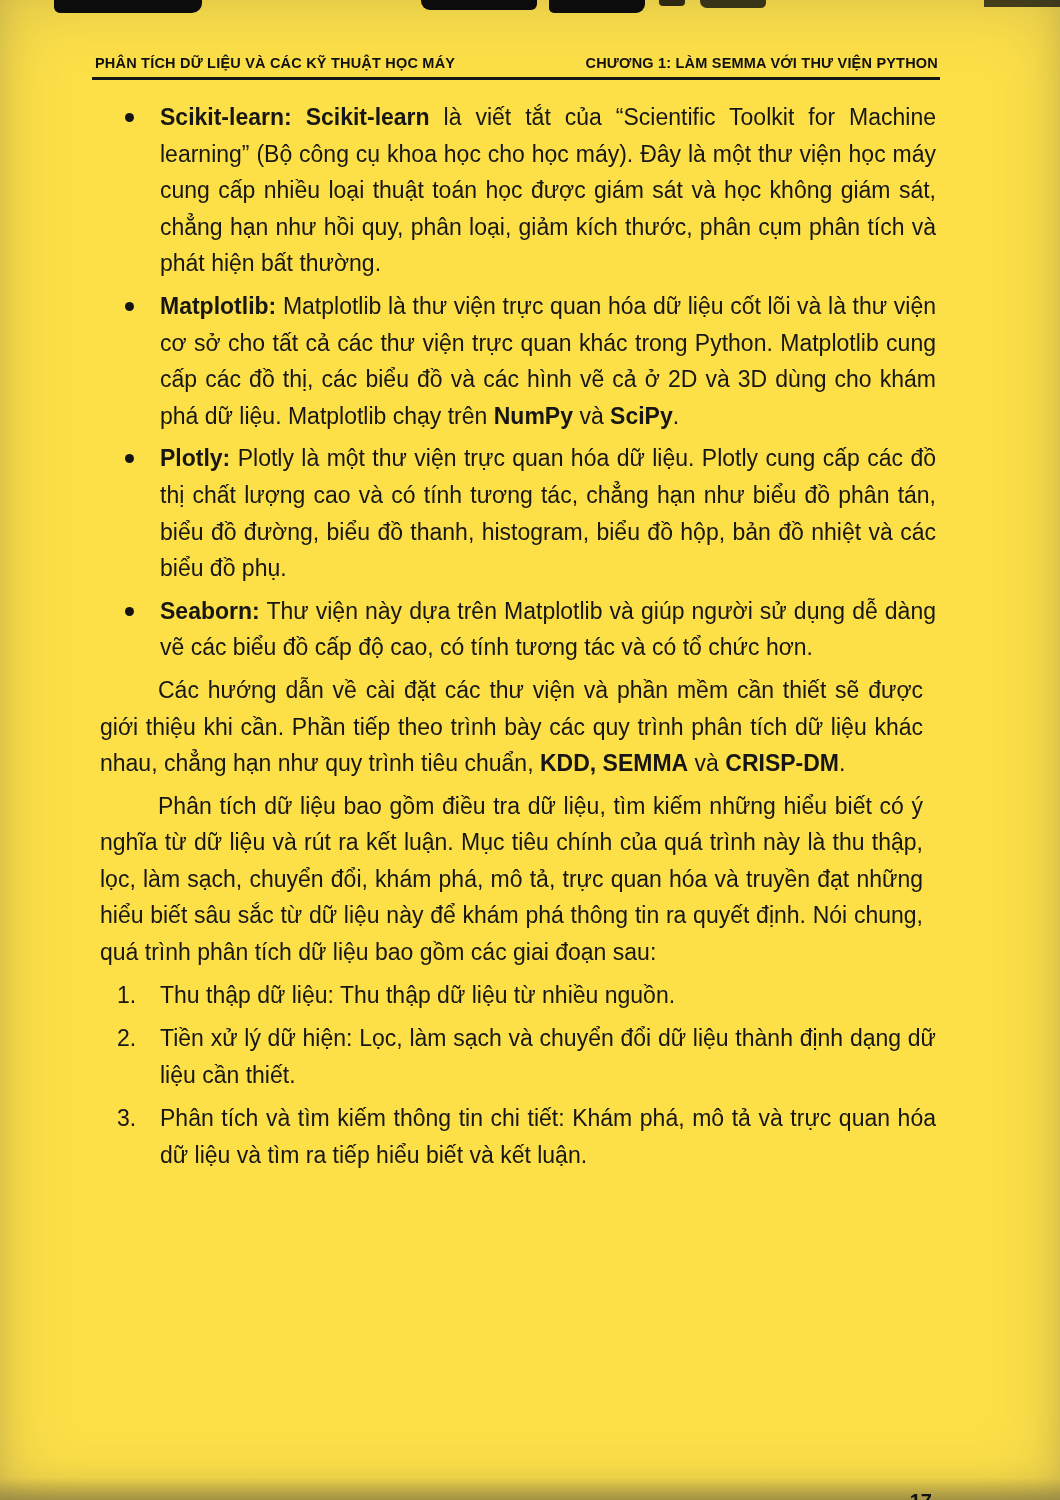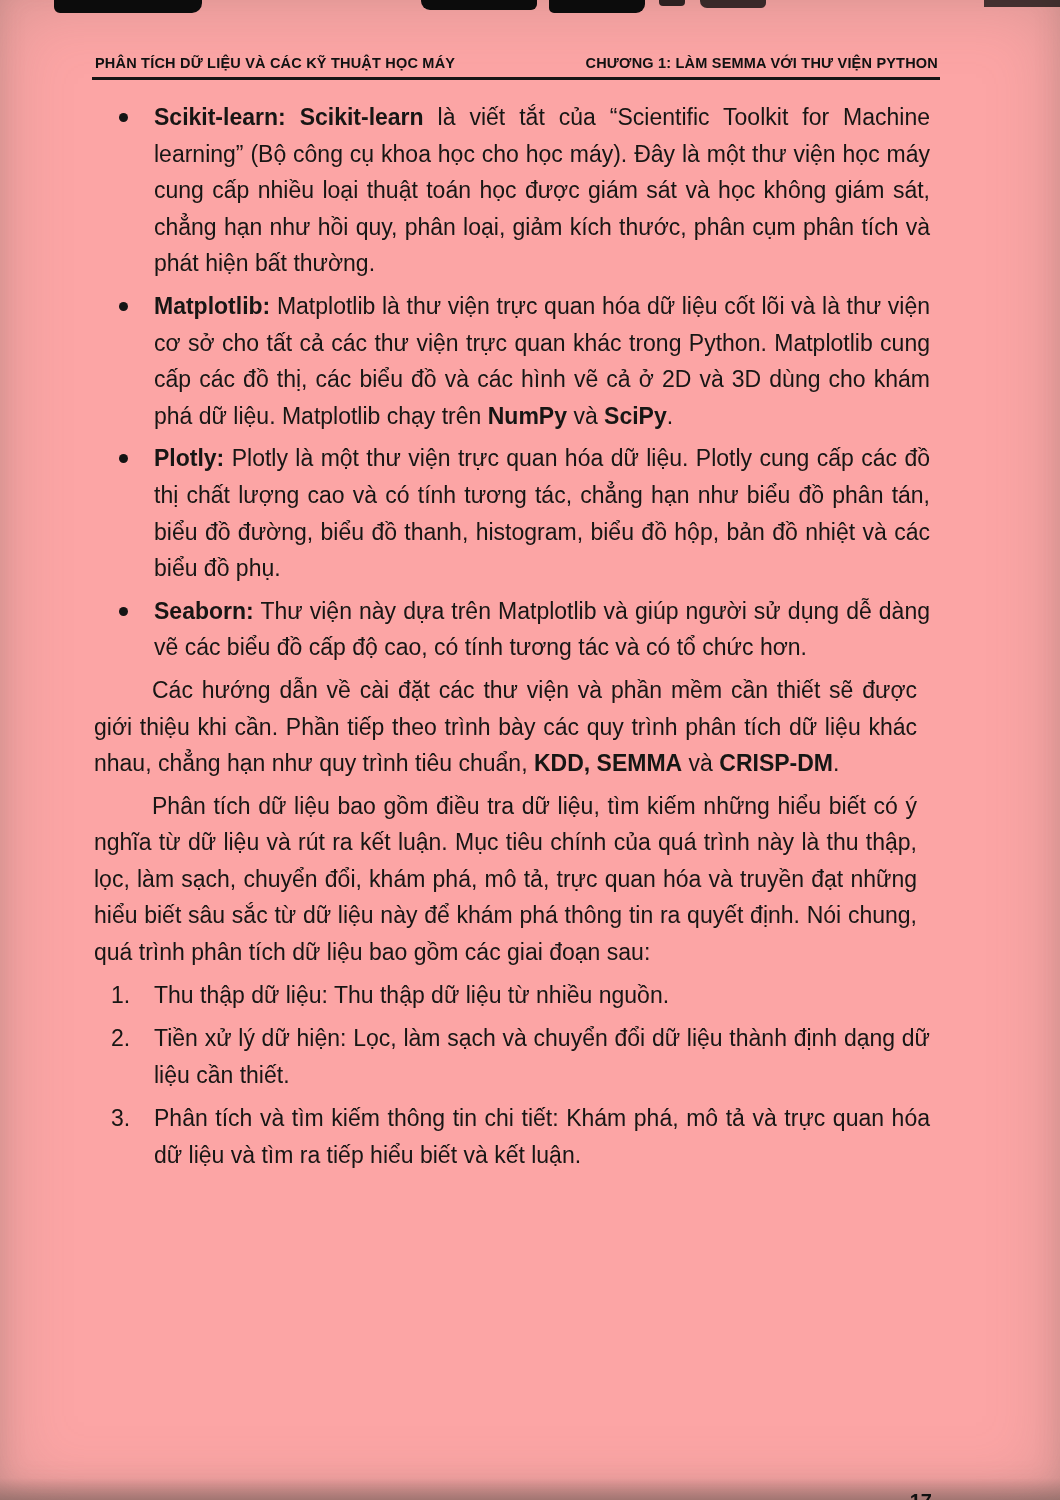"PHÂN TÍCH DỮ LIỆU VÀ" .page { background: #fca5a5 -> #fde047 }
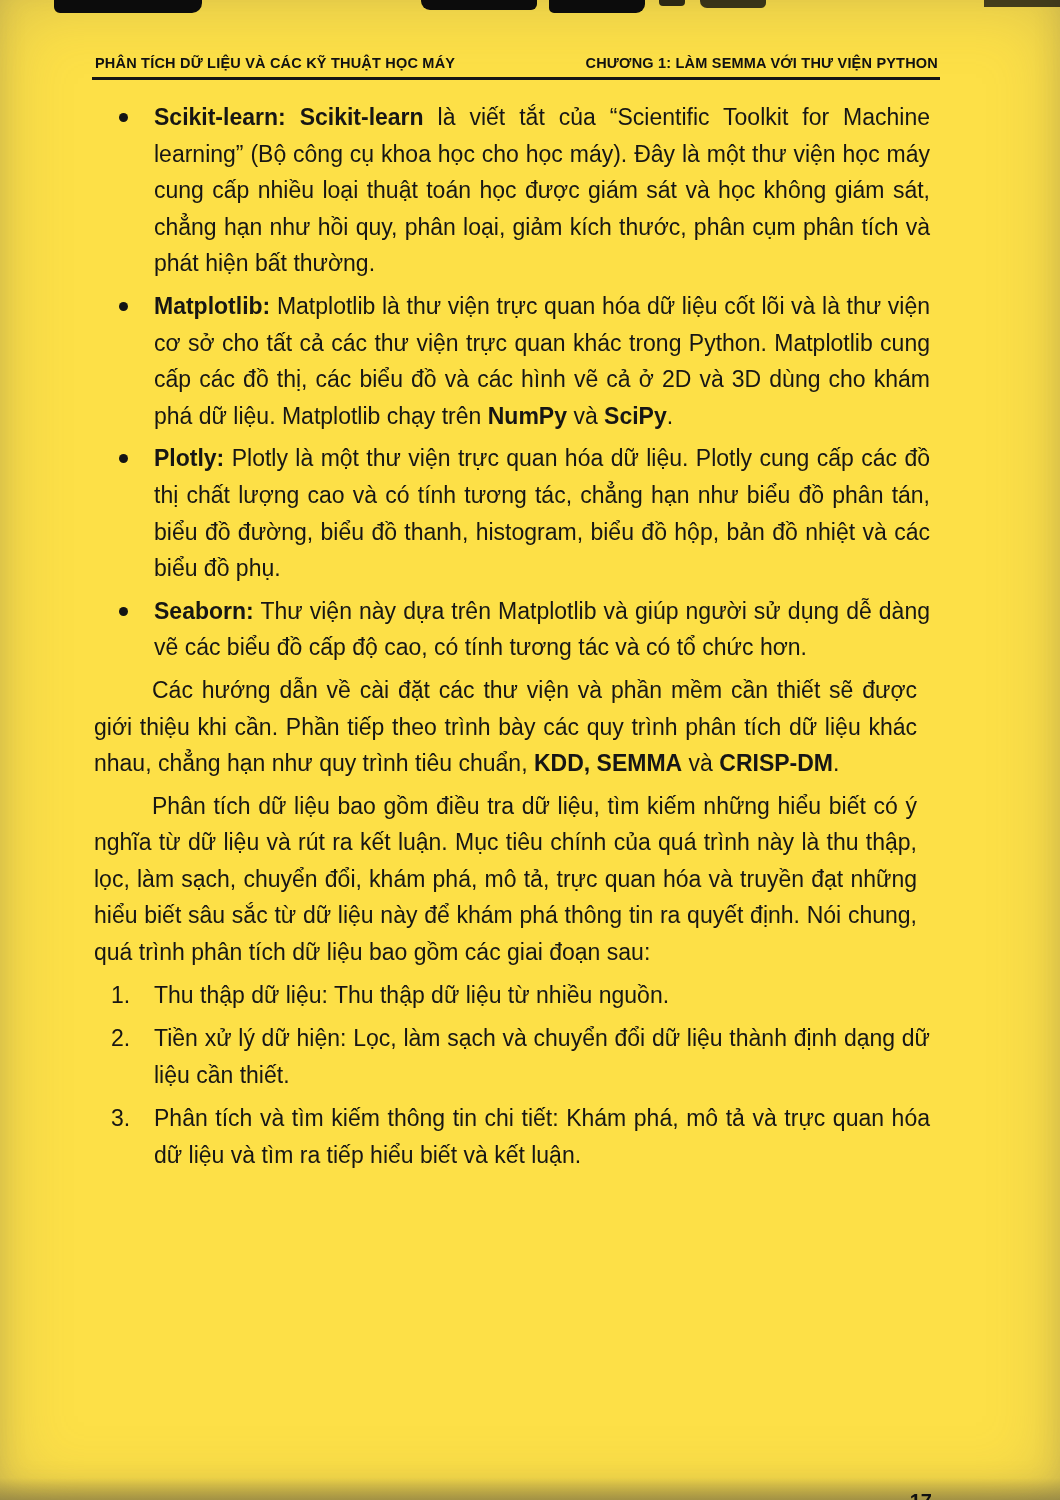"Scikit-learn: Scikit-learn là viết tắt" .content { left: 94px -> 100px }
